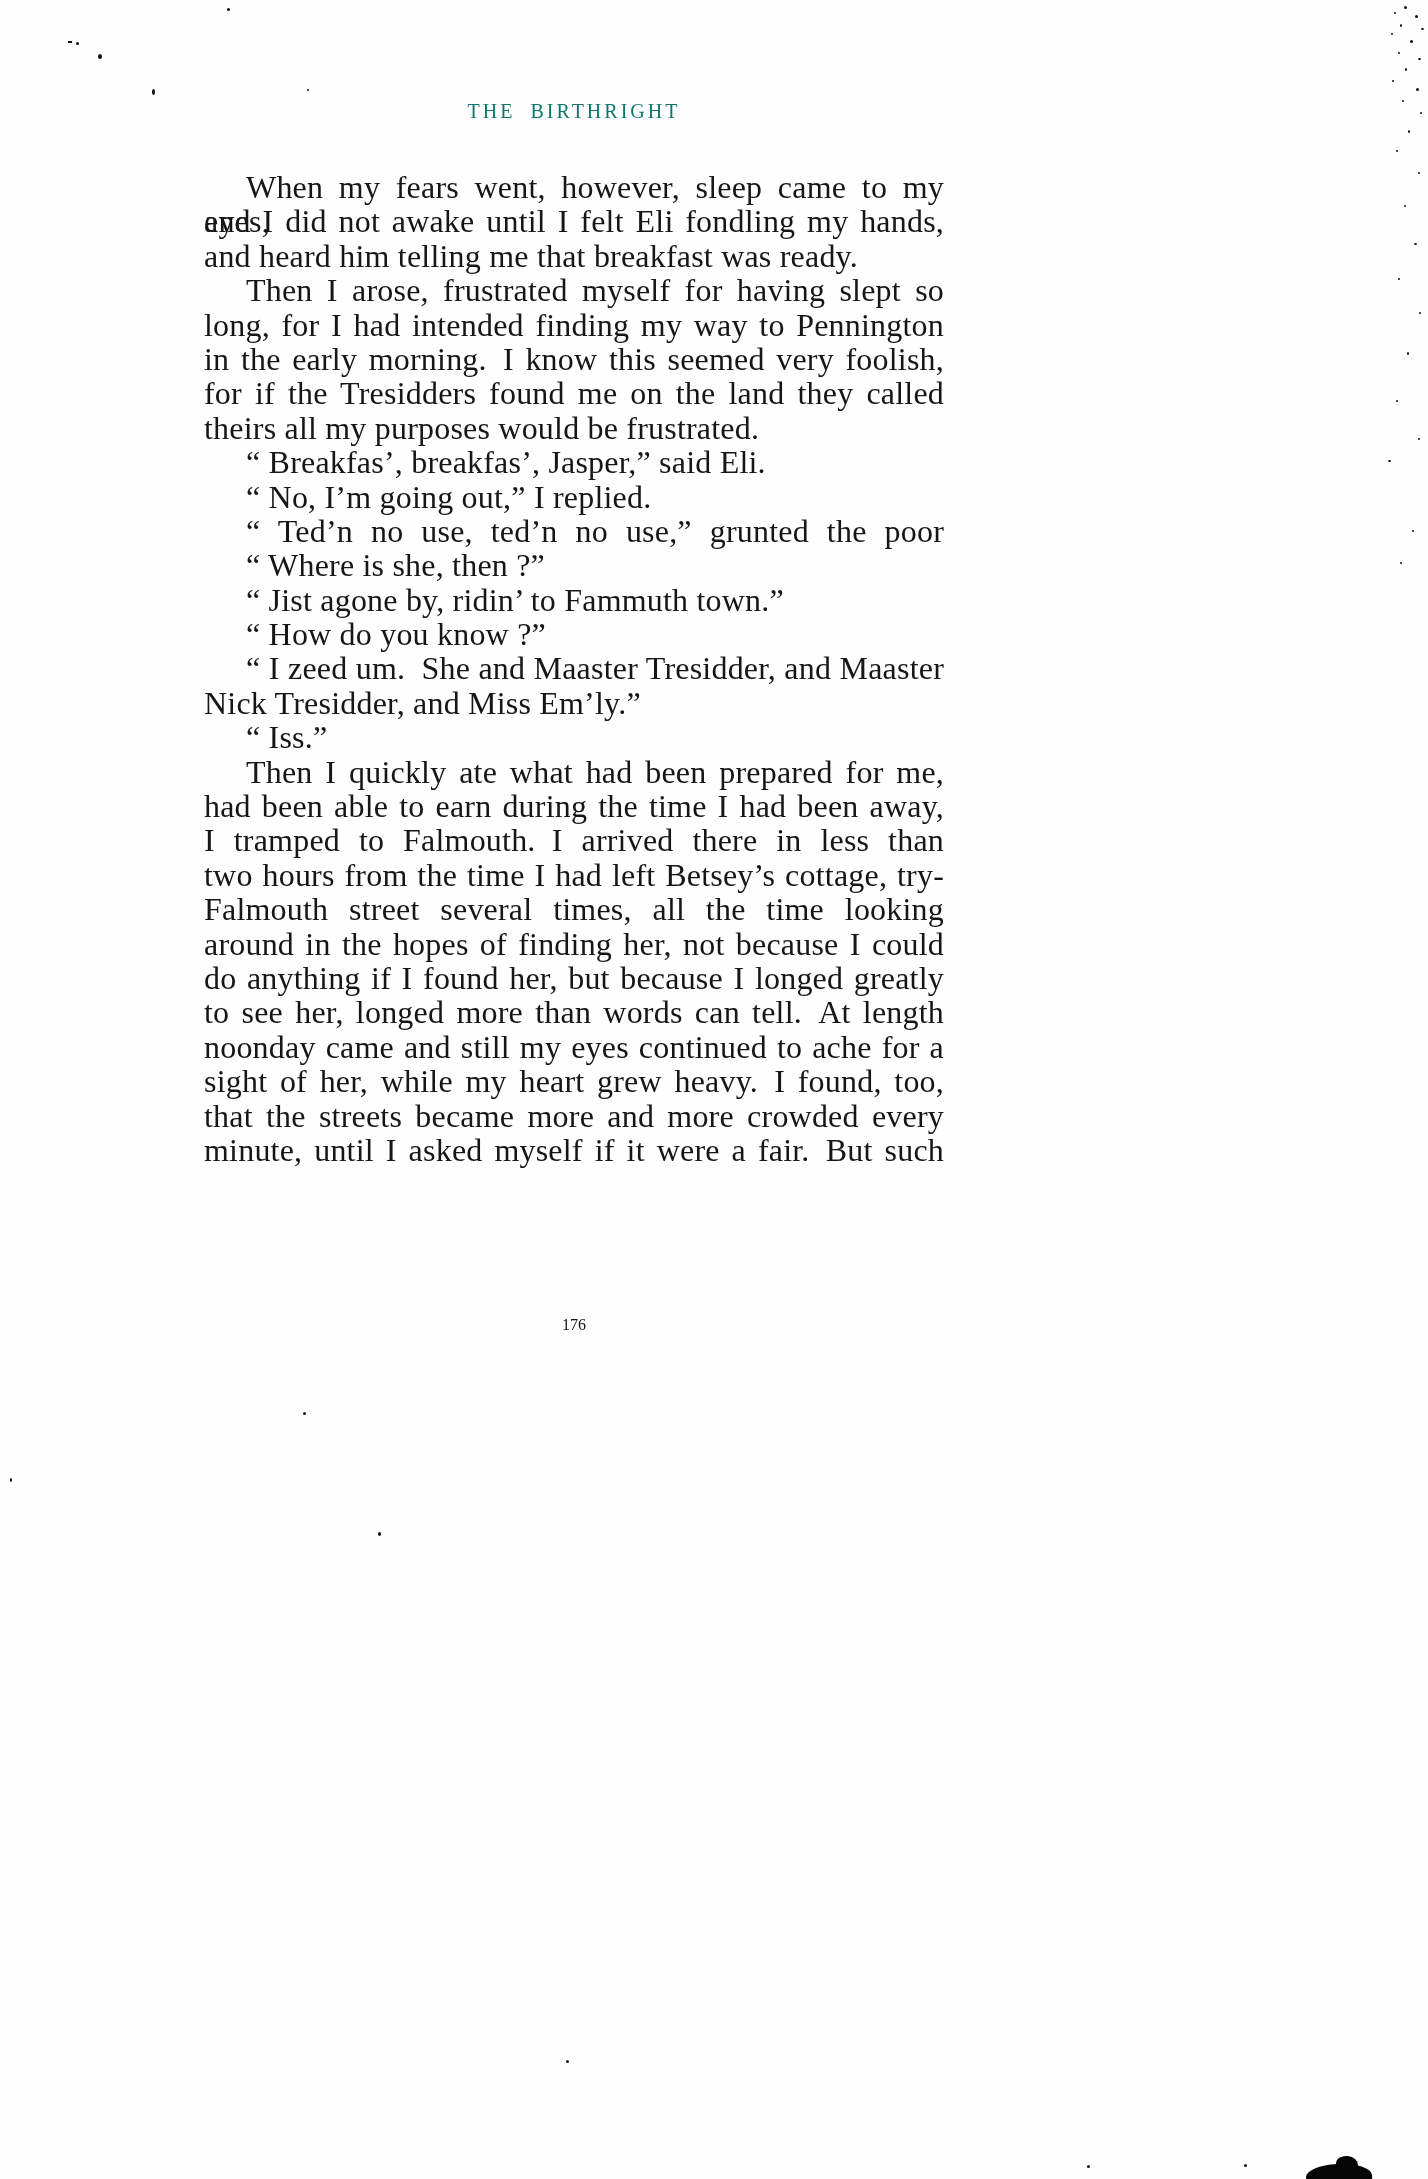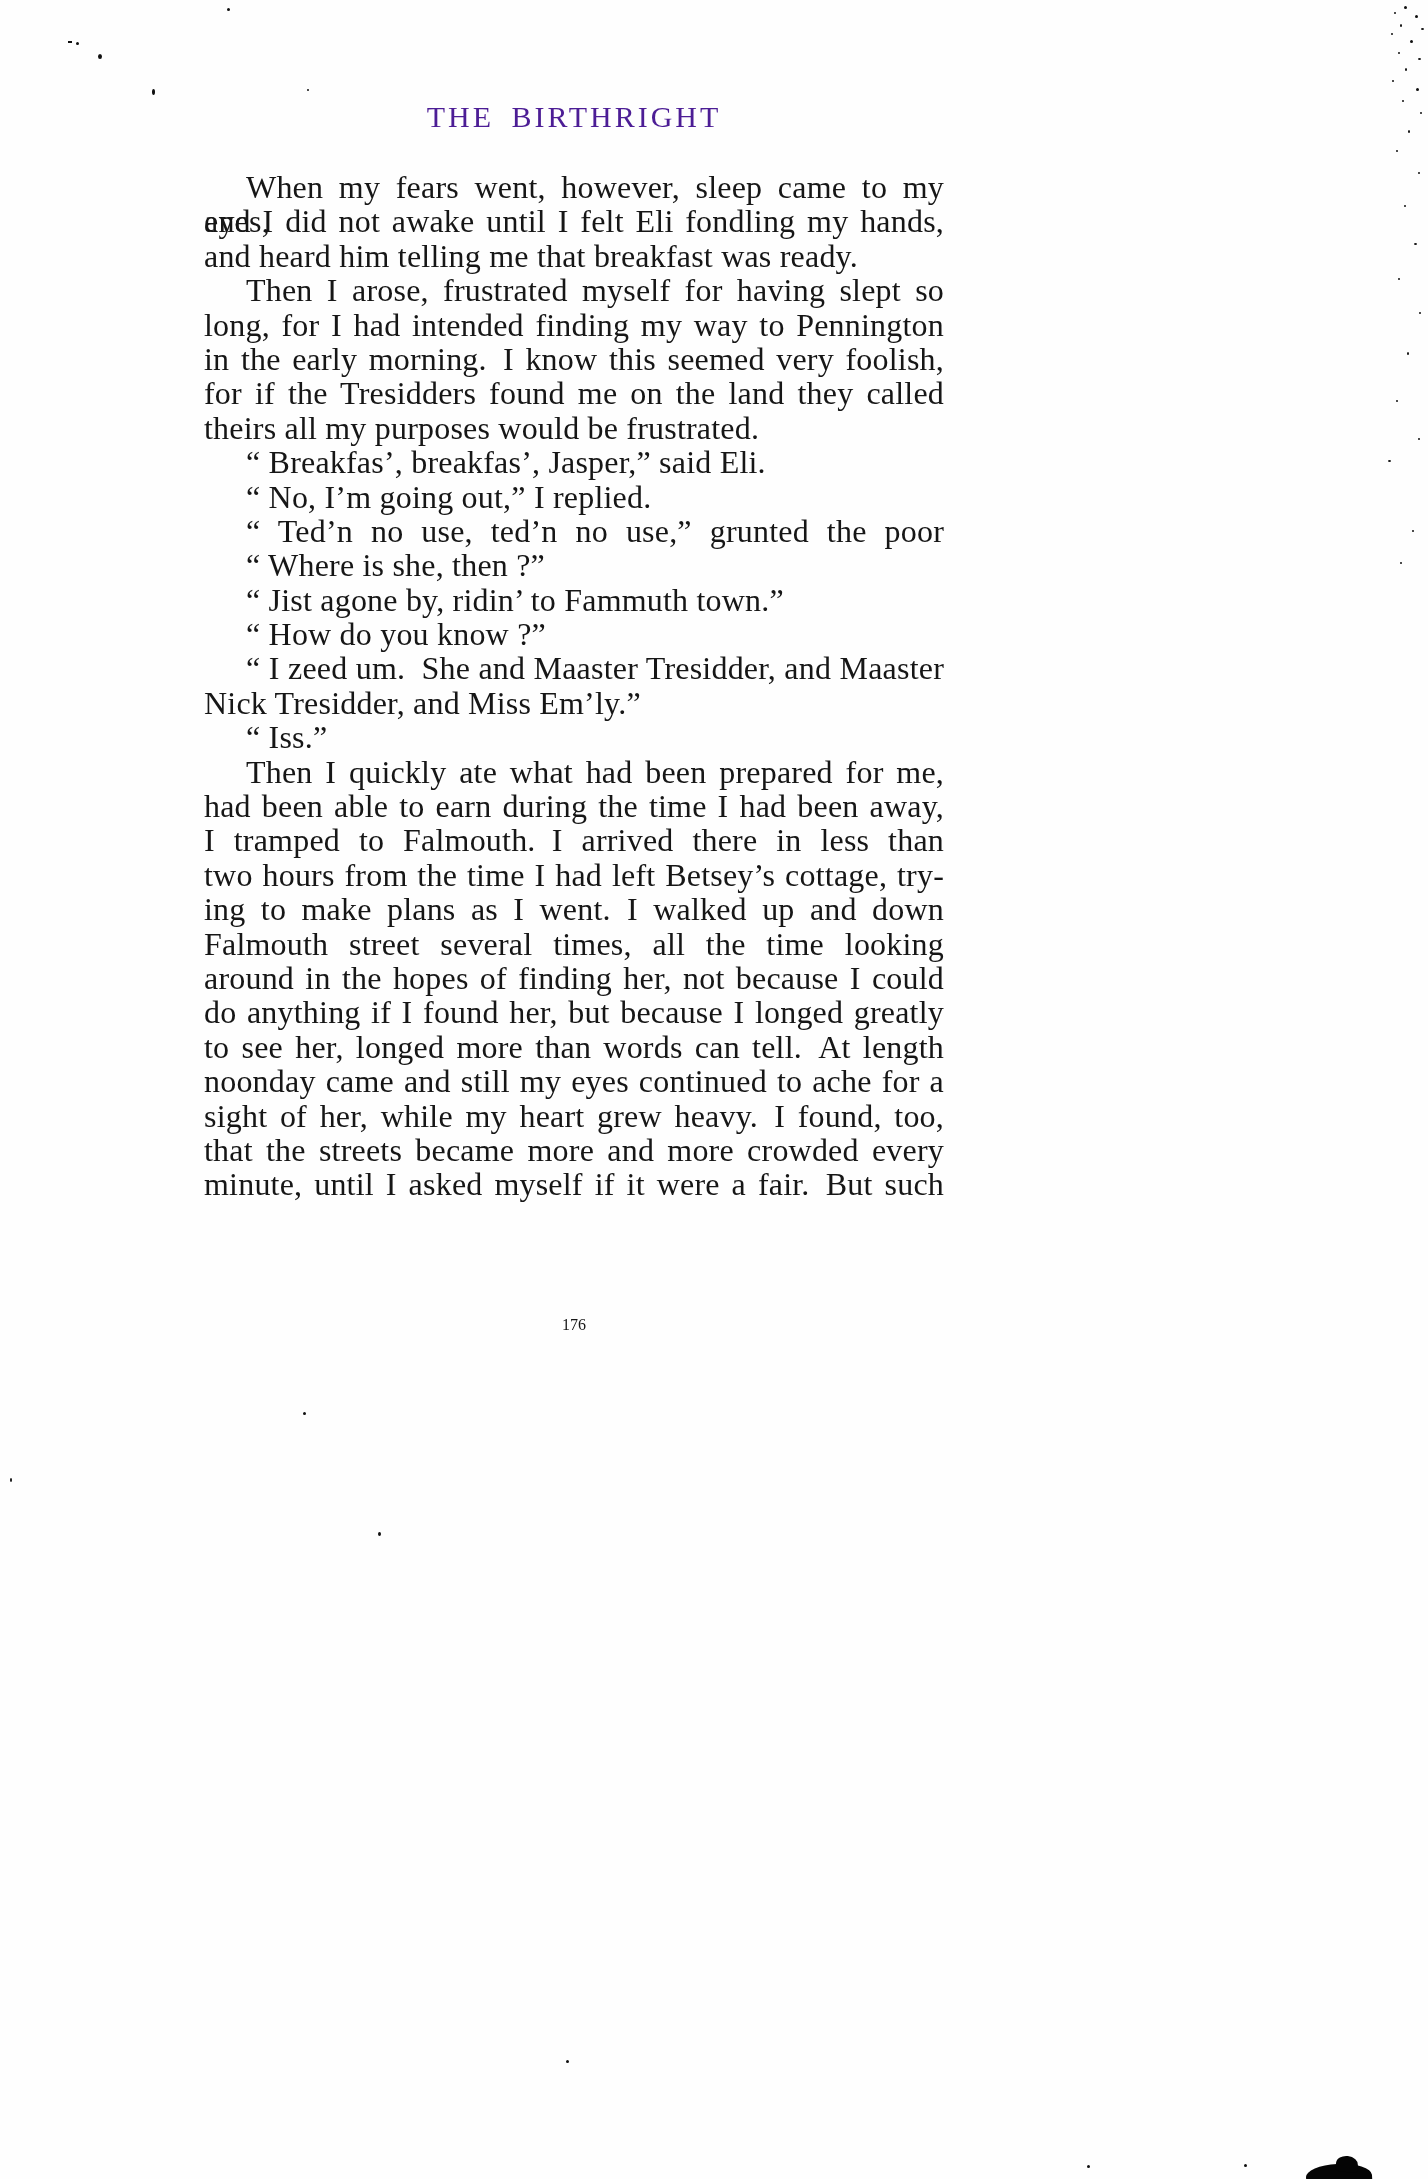"THE BIRTHRIGHT" .header { color: #4c1d95 -> #0f766e; font-size: 30px -> 20px }
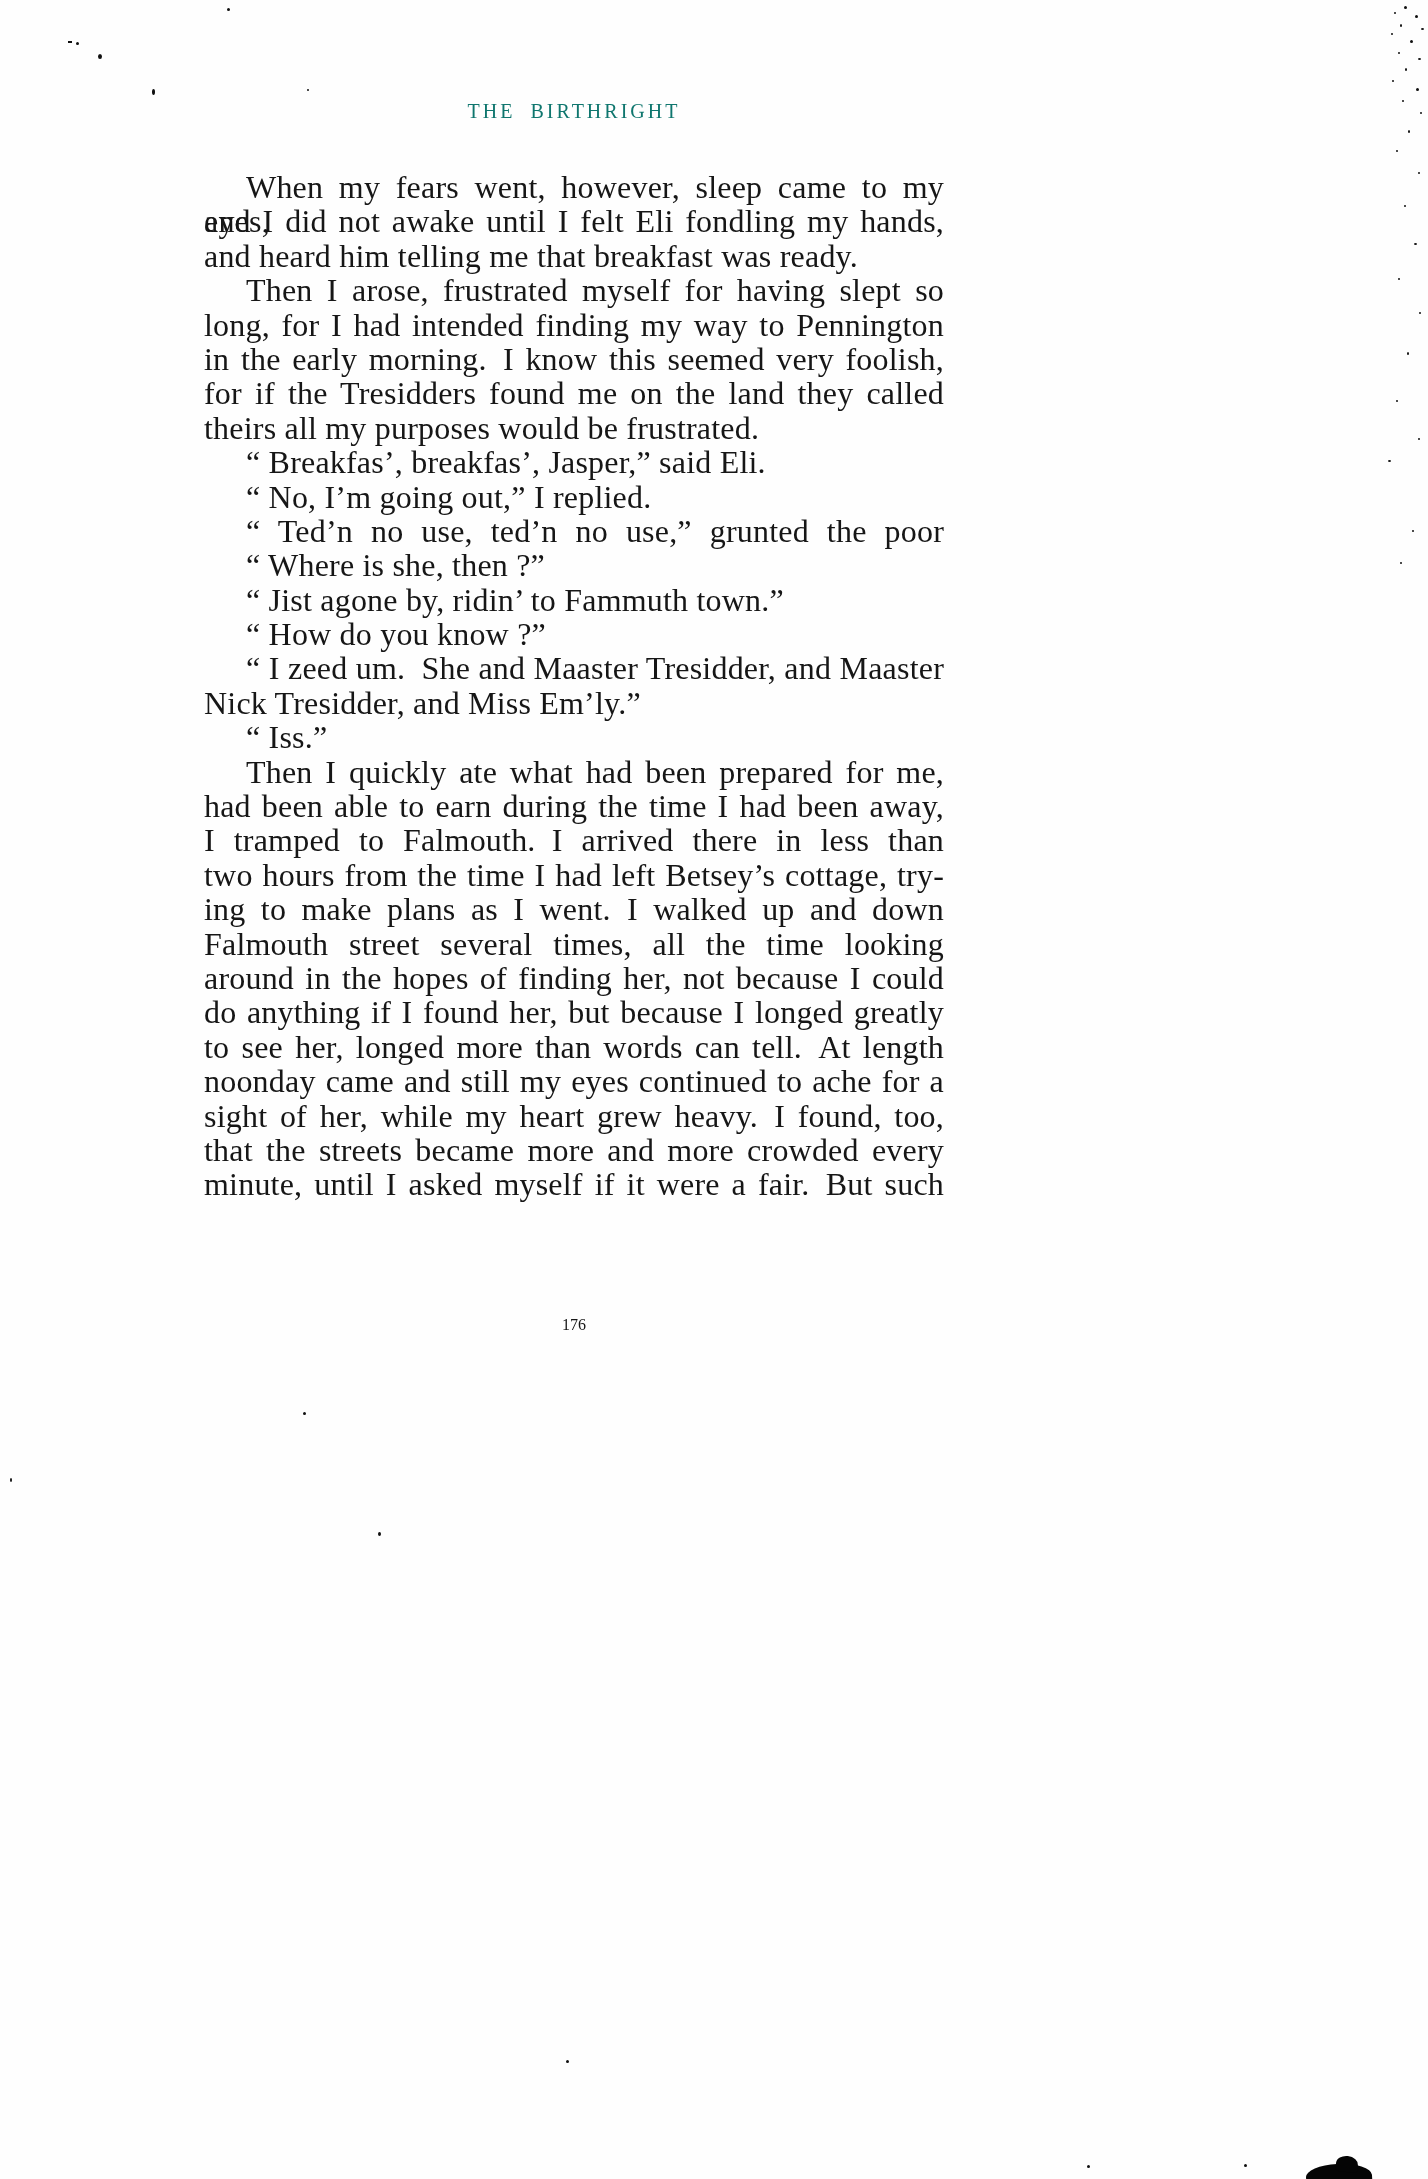"ing to make plans as" div.line { html: <div>ing to make plans as I went. I walked up and down</div> -> none }
